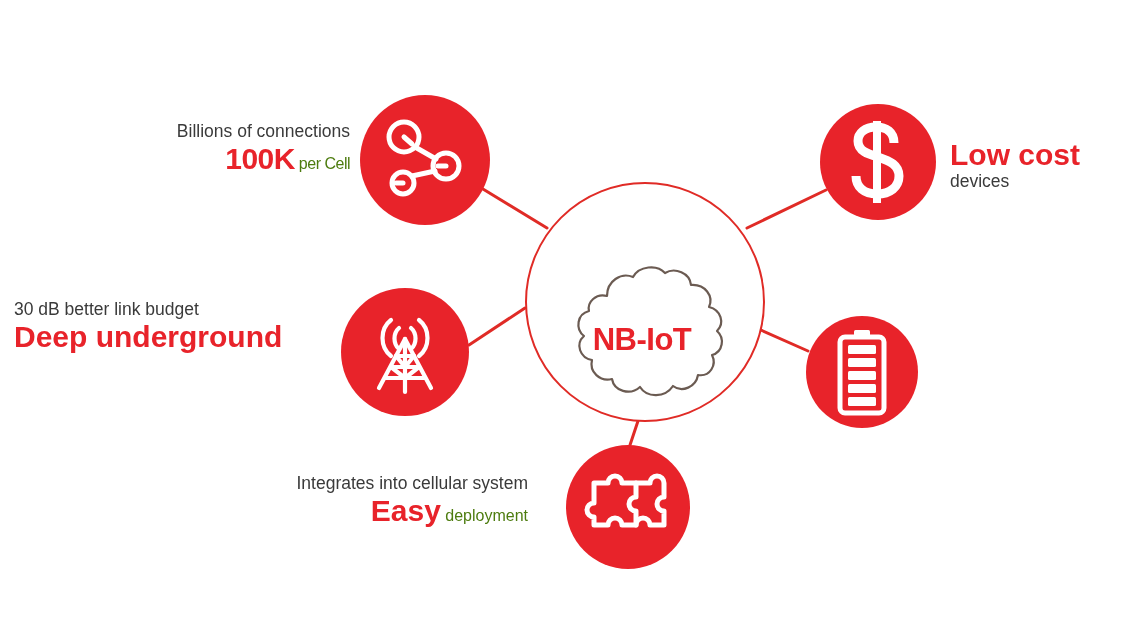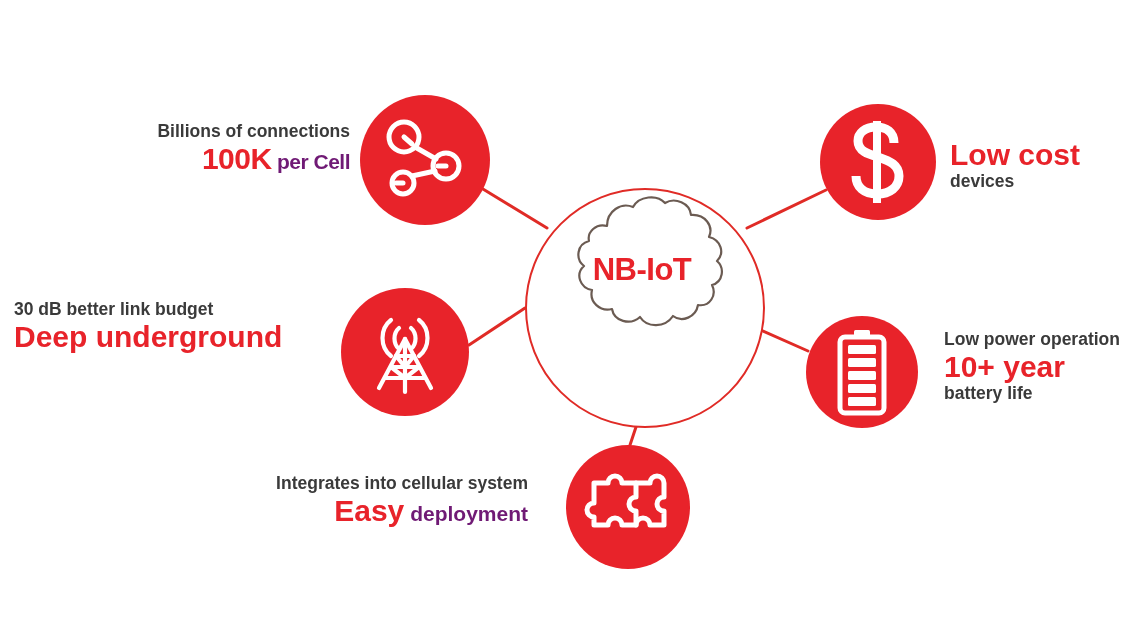"Billions of connections" .caption .small { font-weight: bold -> normal }
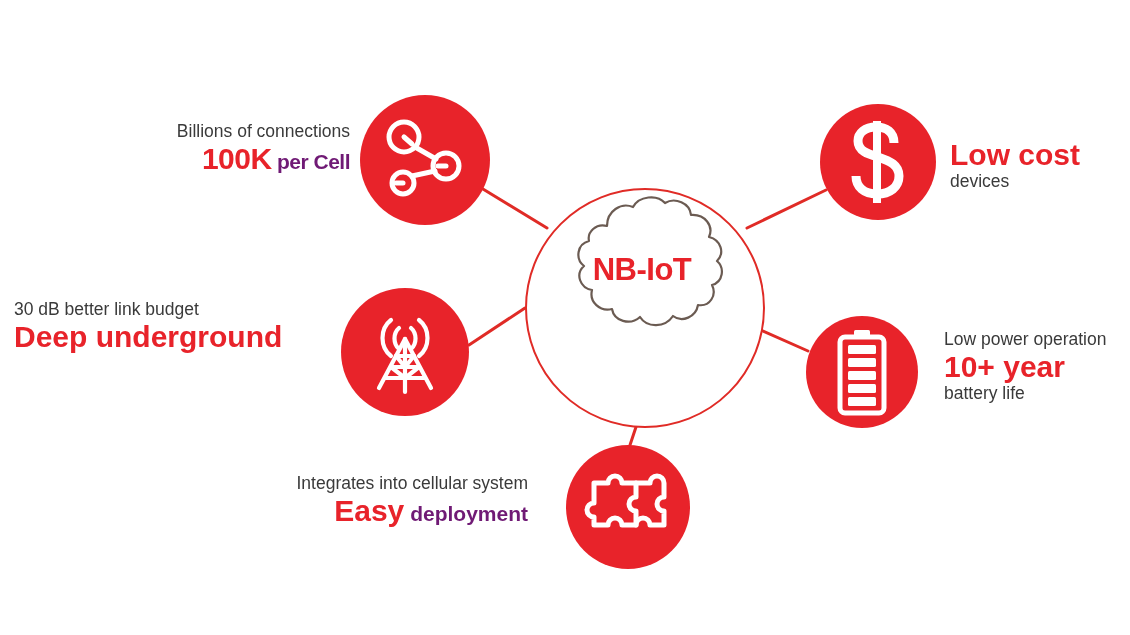"per Cell" .caption .big .tail { color: #701a75 -> #4d7c0f; font-size: 21px -> 16px; font-weight: bold -> normal }
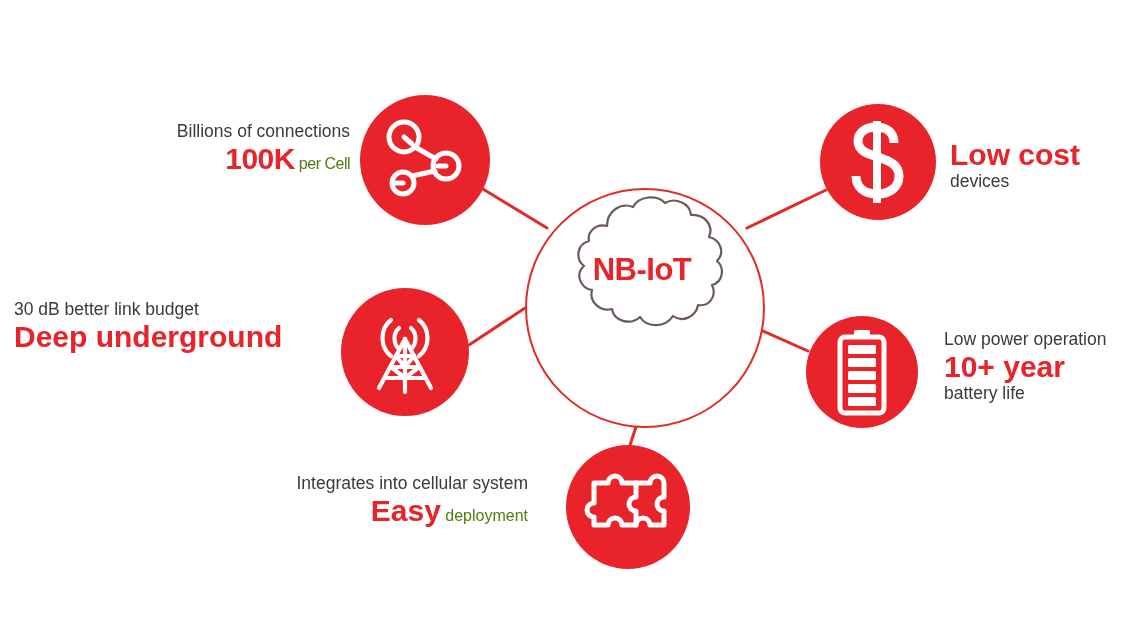"NB-IoT" .hub { align-items: flex-start -> flex-end; top: 188px -> 182px }
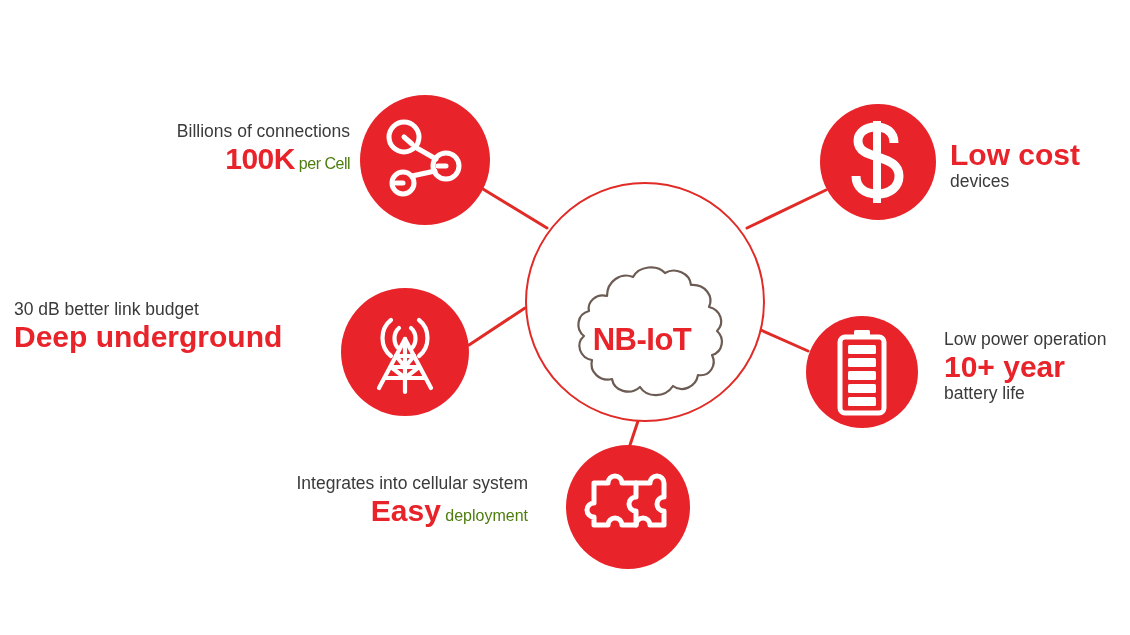"Low power operation" div.caption { html: <div> <span>Low power operation</span> <span>10+ year</span> <span>battery life</span> </div> -> none }
